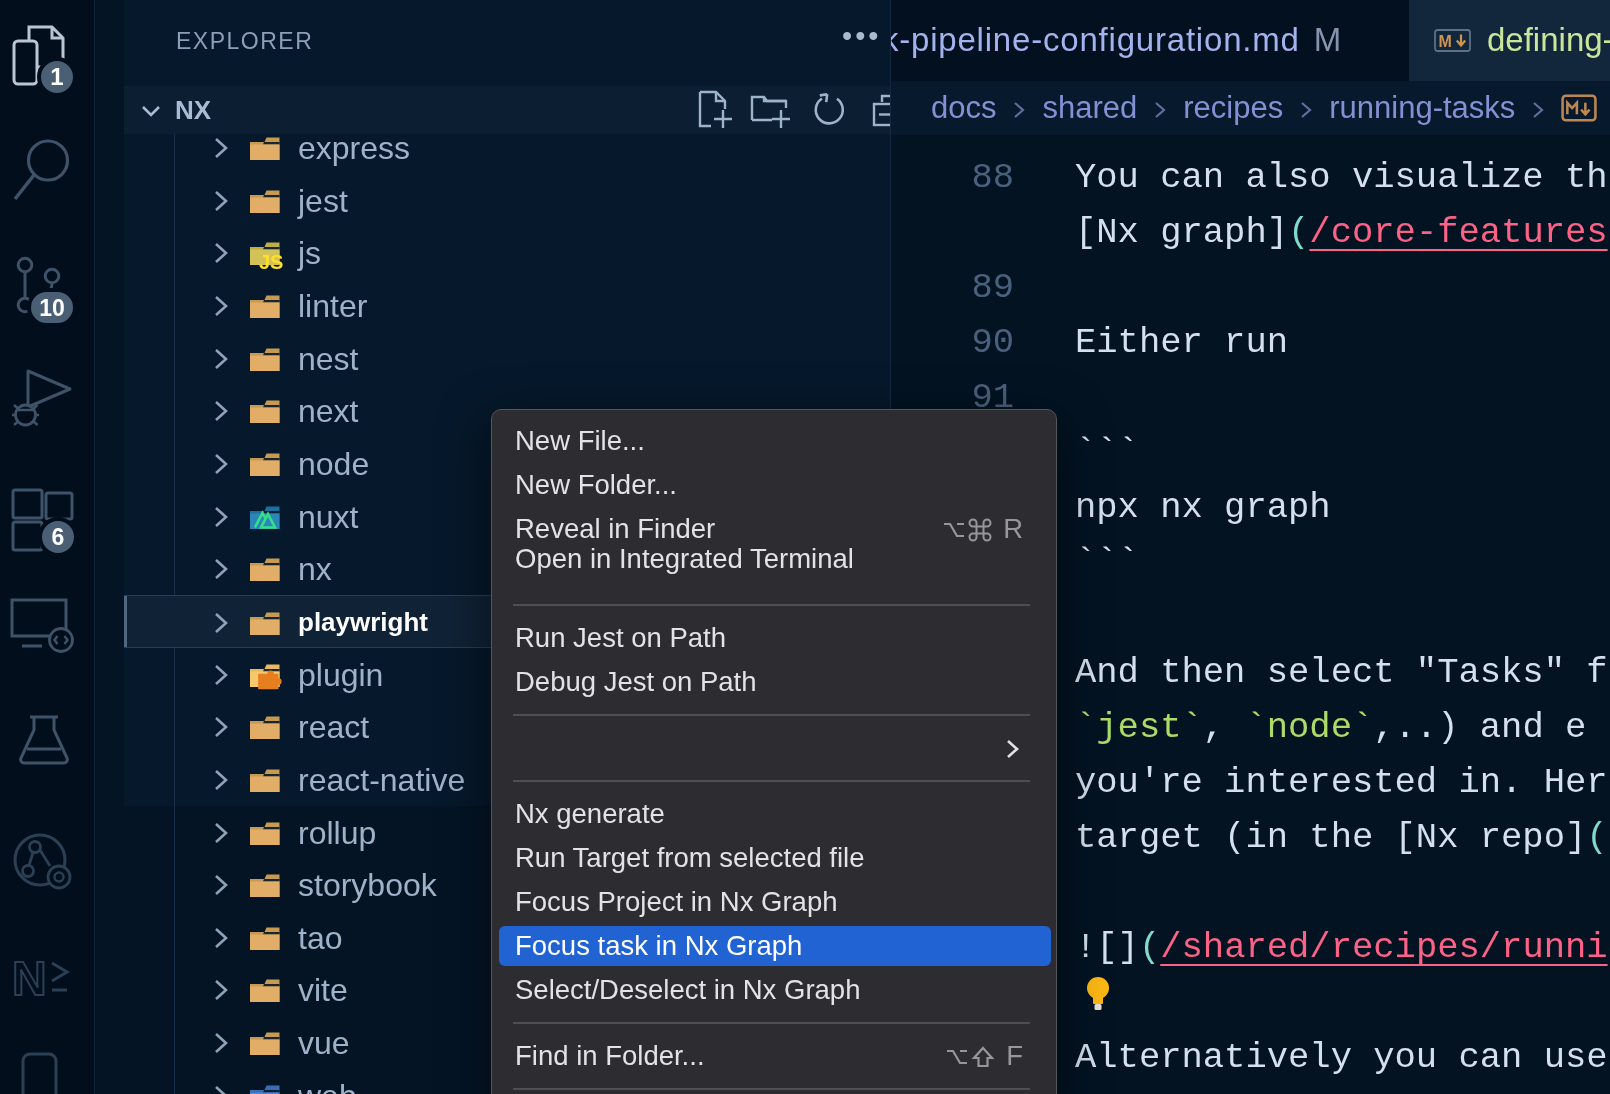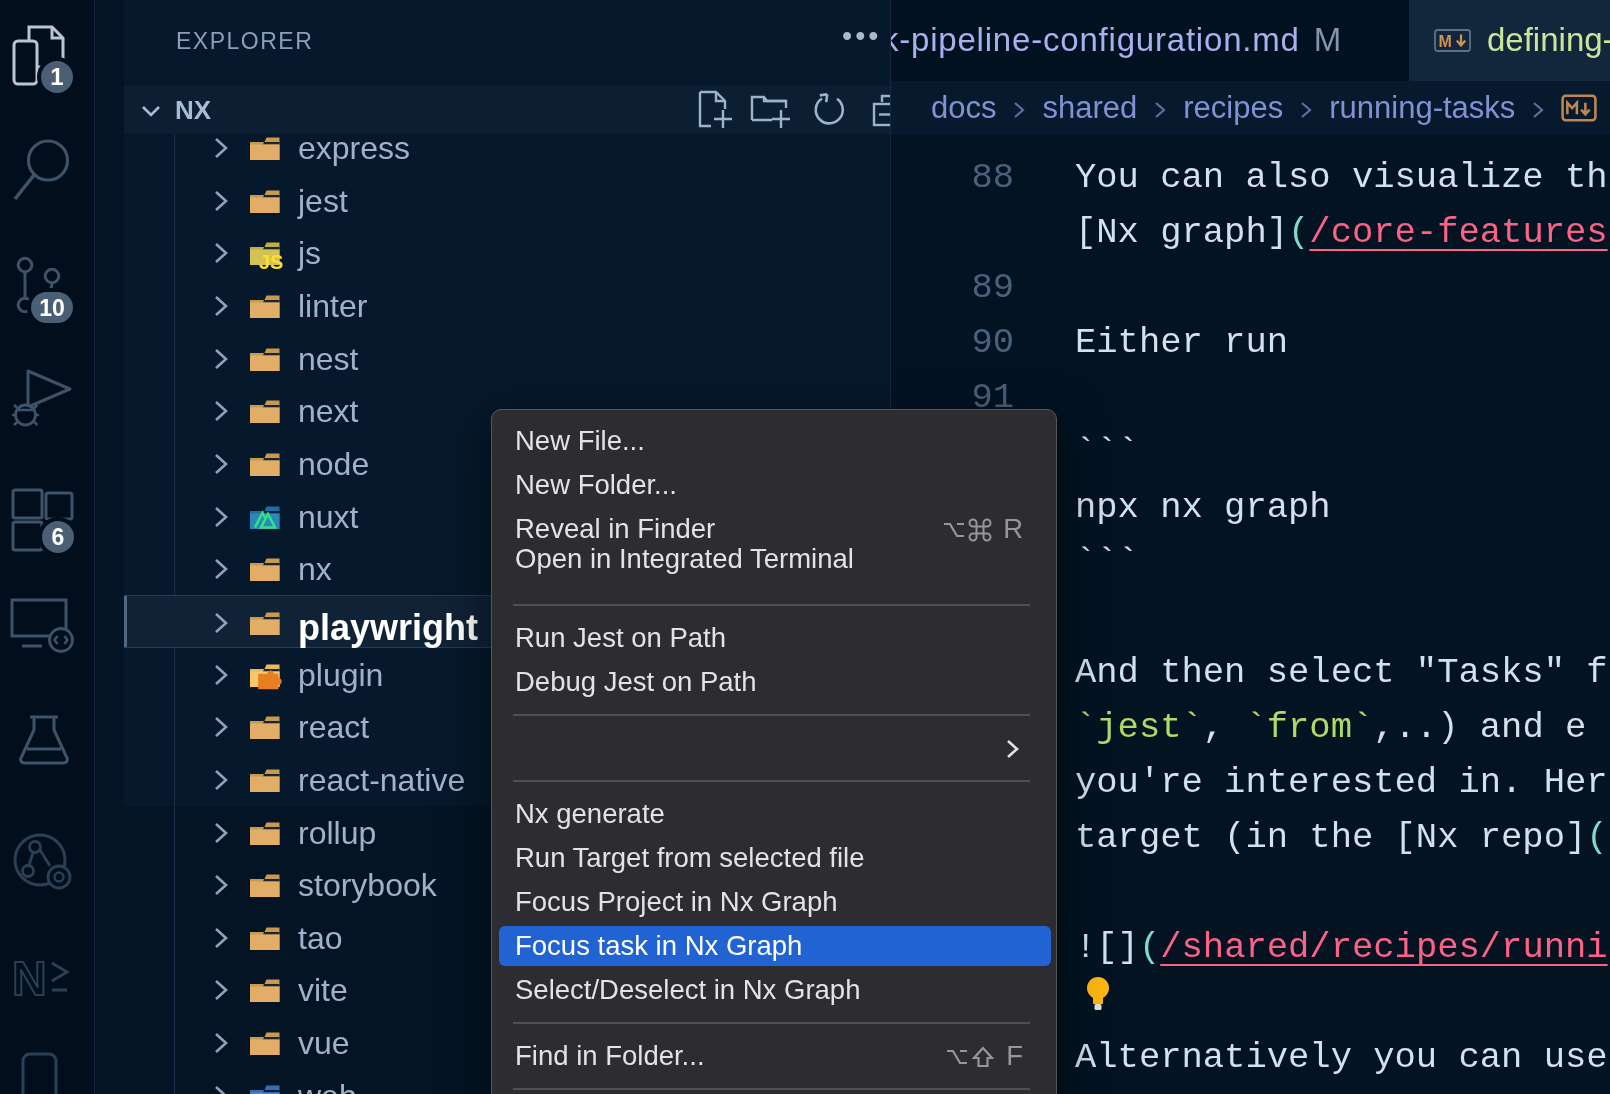"playwright" div.lbl { font-size: 36px -> 26px }
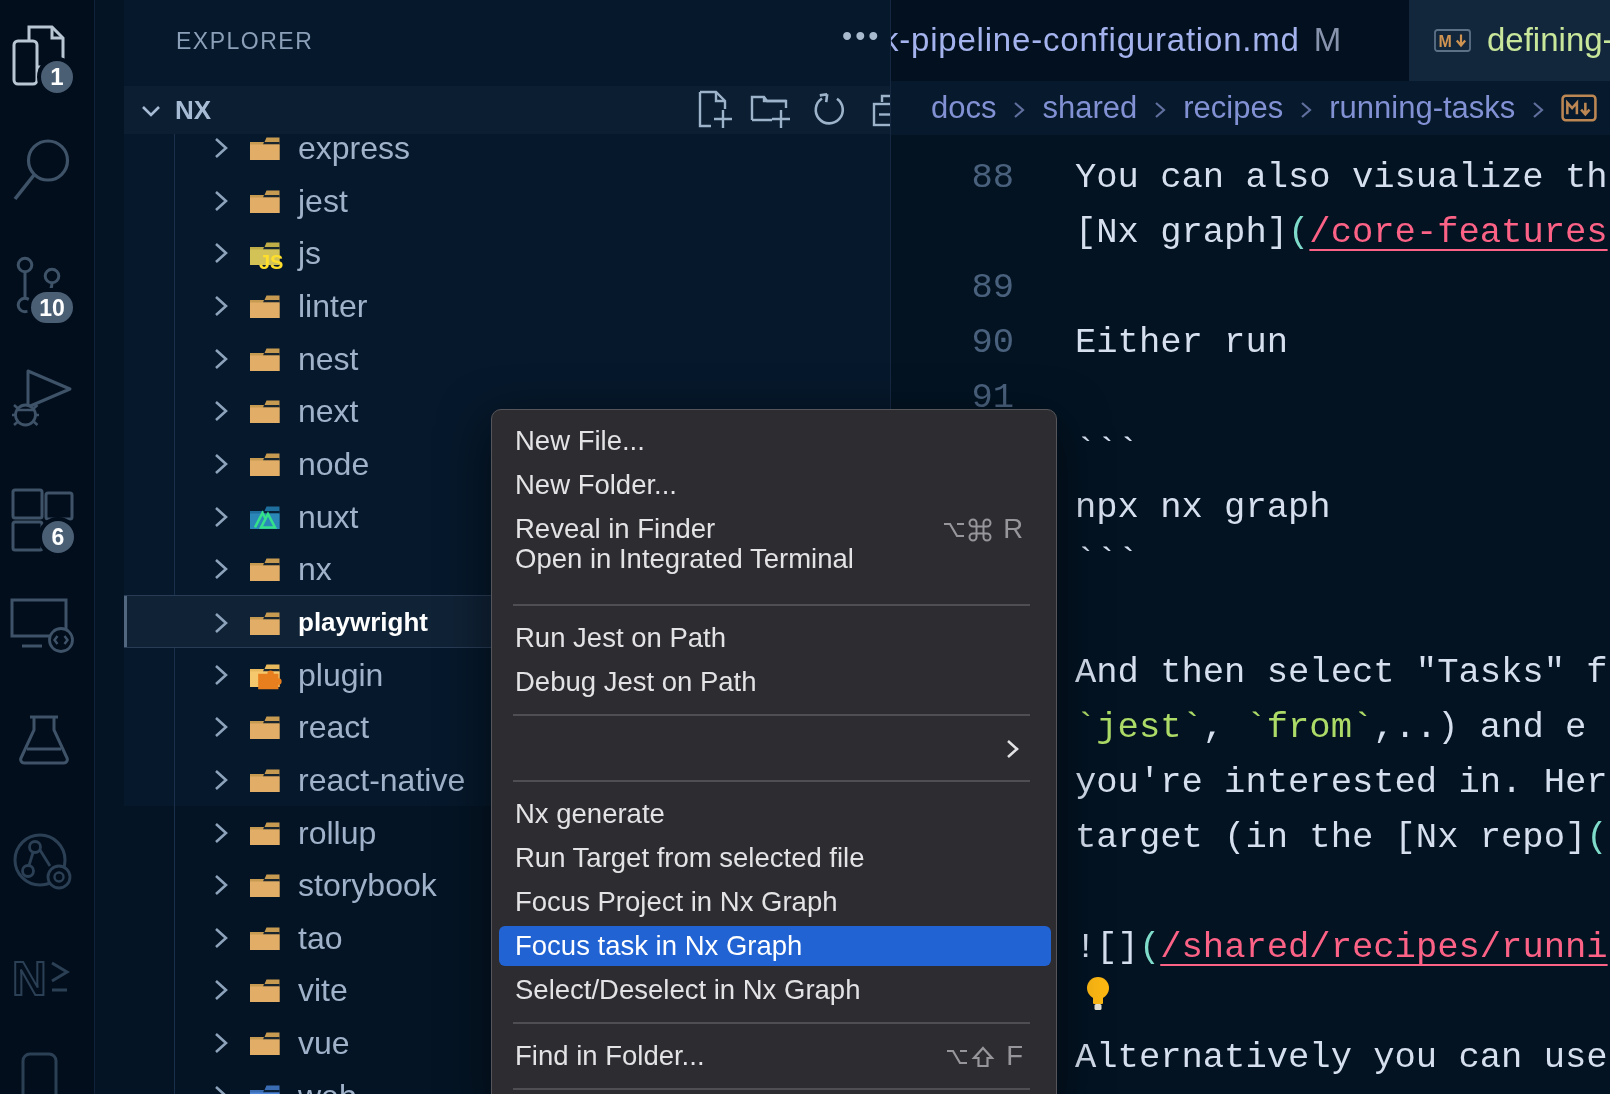"`from`" span.grn { text: from -> node }
